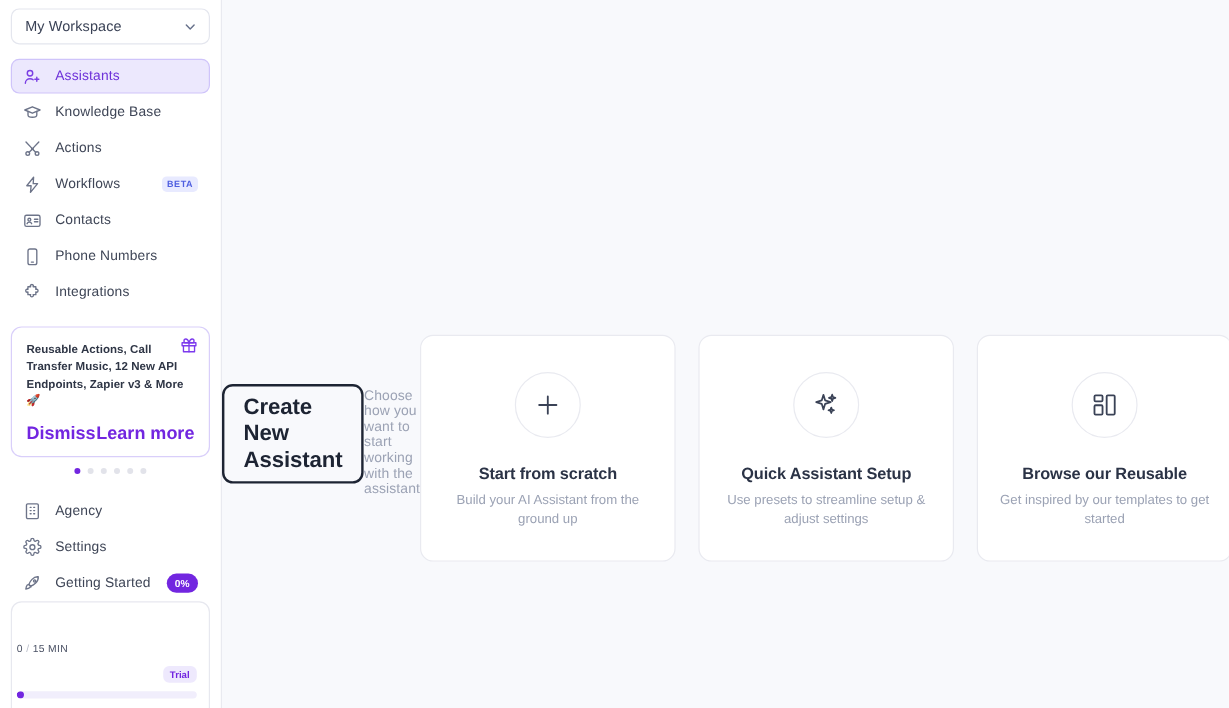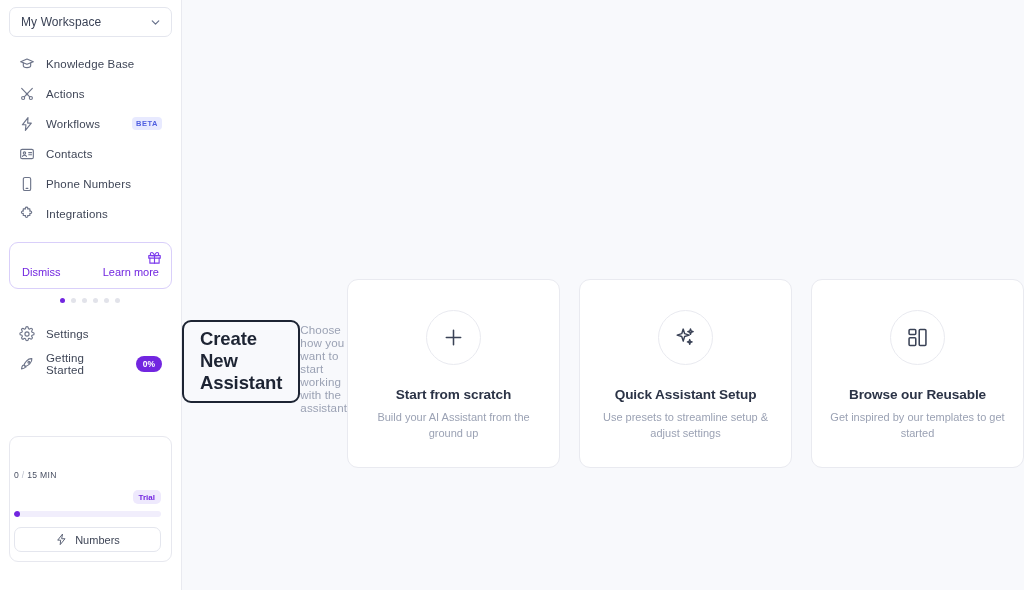"Assistants" div.nav-item { html: none -> <div> <span> <svg> <circle></circle> <path></path> <path></path> </svg> </span> <span>Assistants</span> </div> }
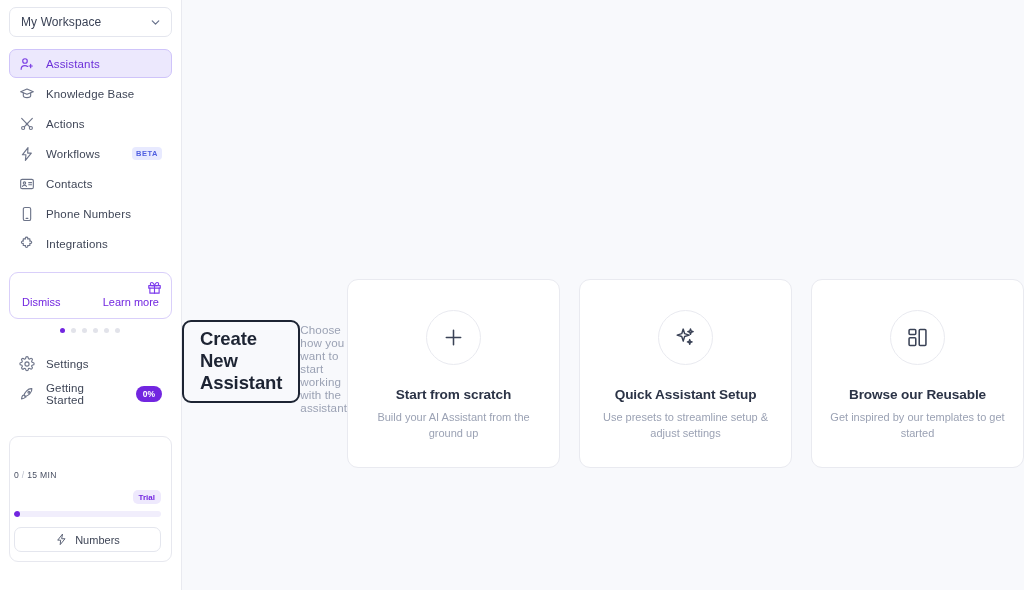"Reusable Actions, Call Transfer Music," div.promo-text { html: none -> <div>Reusable Actions, Call Transfer Music, 12 New API Endpoints, Zapier v3 &amp; More 🚀</div> }
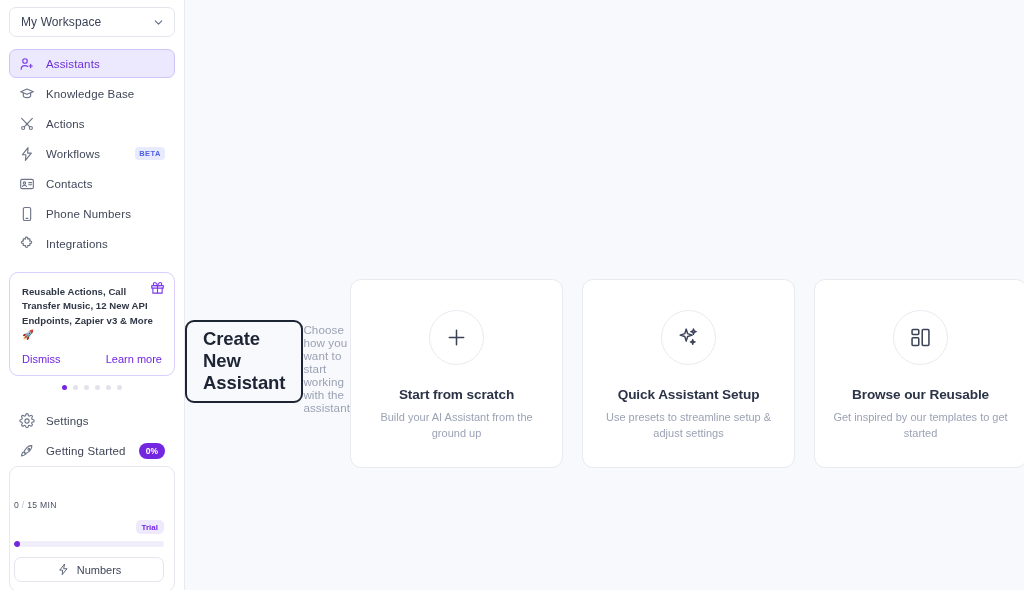"Dismiss" .promo-actions a { font-size: 11px -> 15px; font-weight: 400 -> 700 }
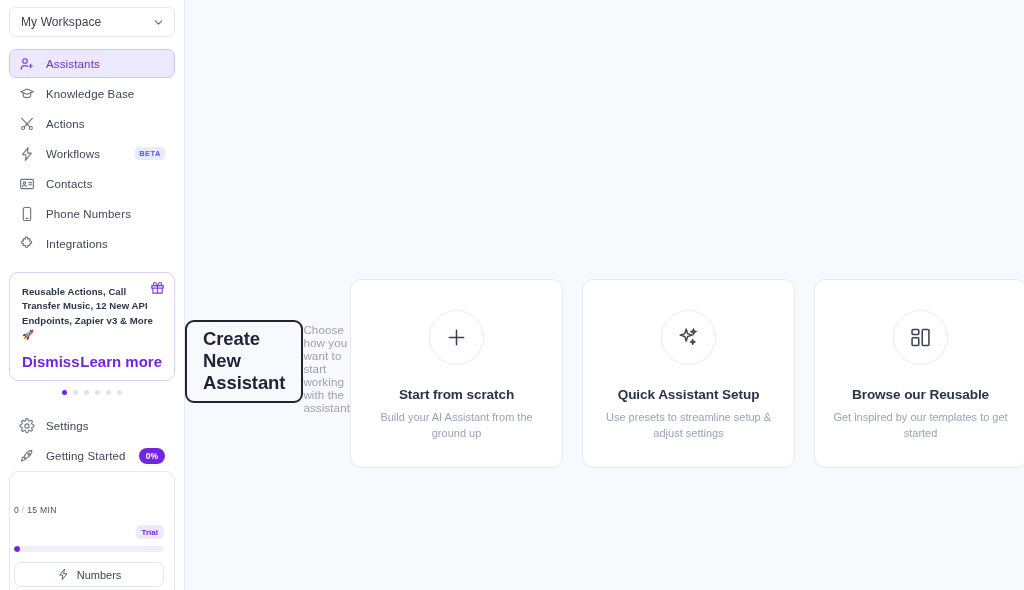"Agency" div.nav-item { html: none -> <div> <span> <svg> <rect></rect> <path></path> </svg> </span> <span>Agency</span> </div> }
